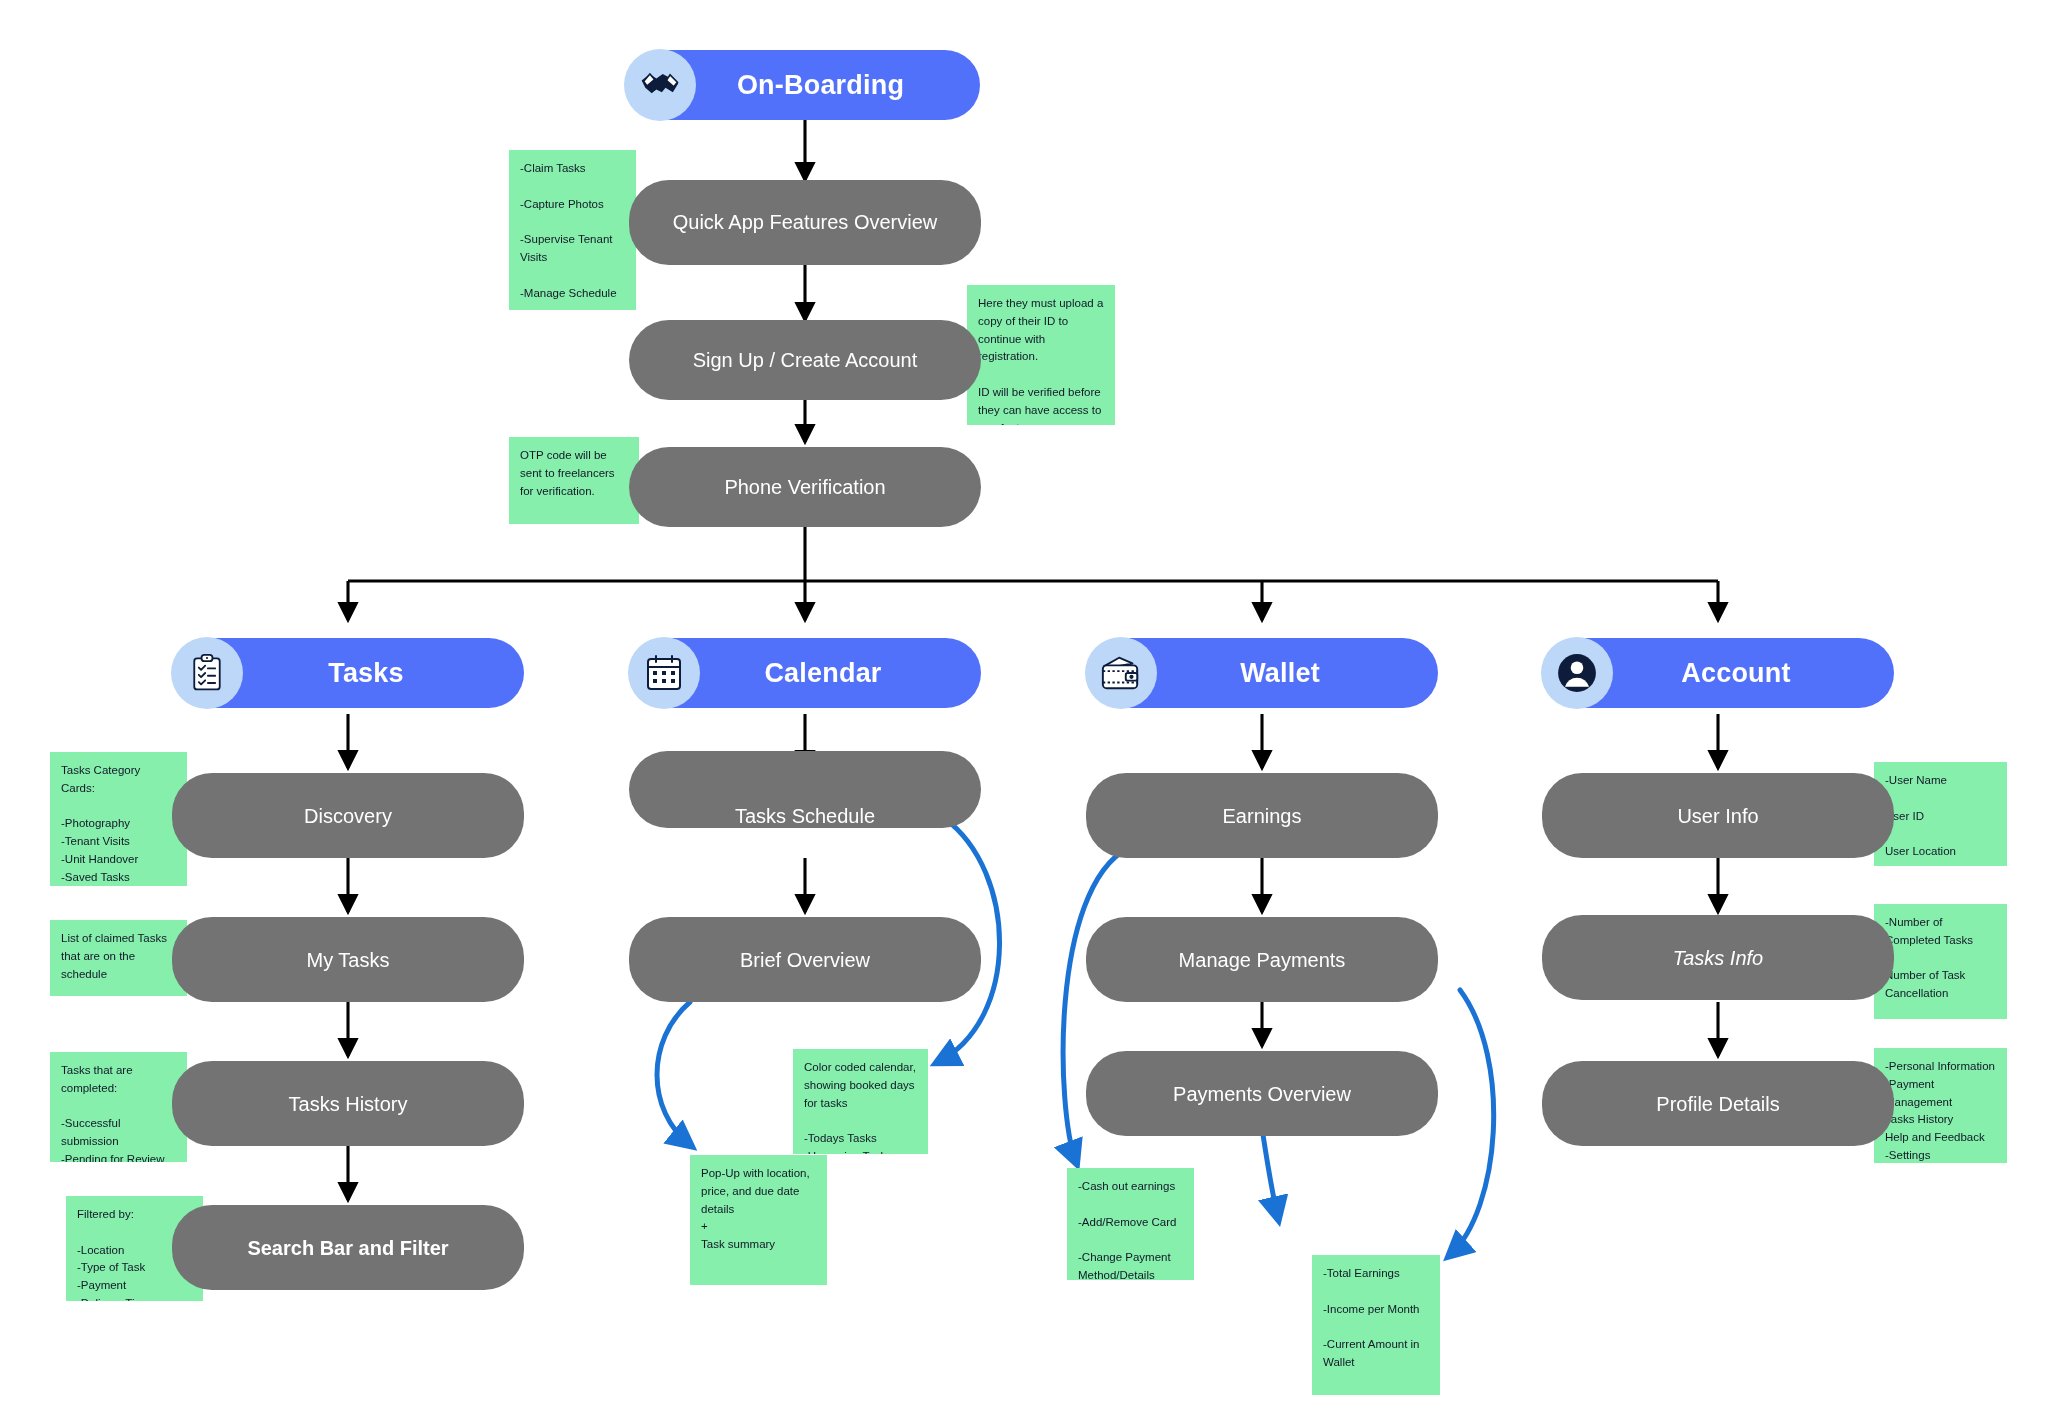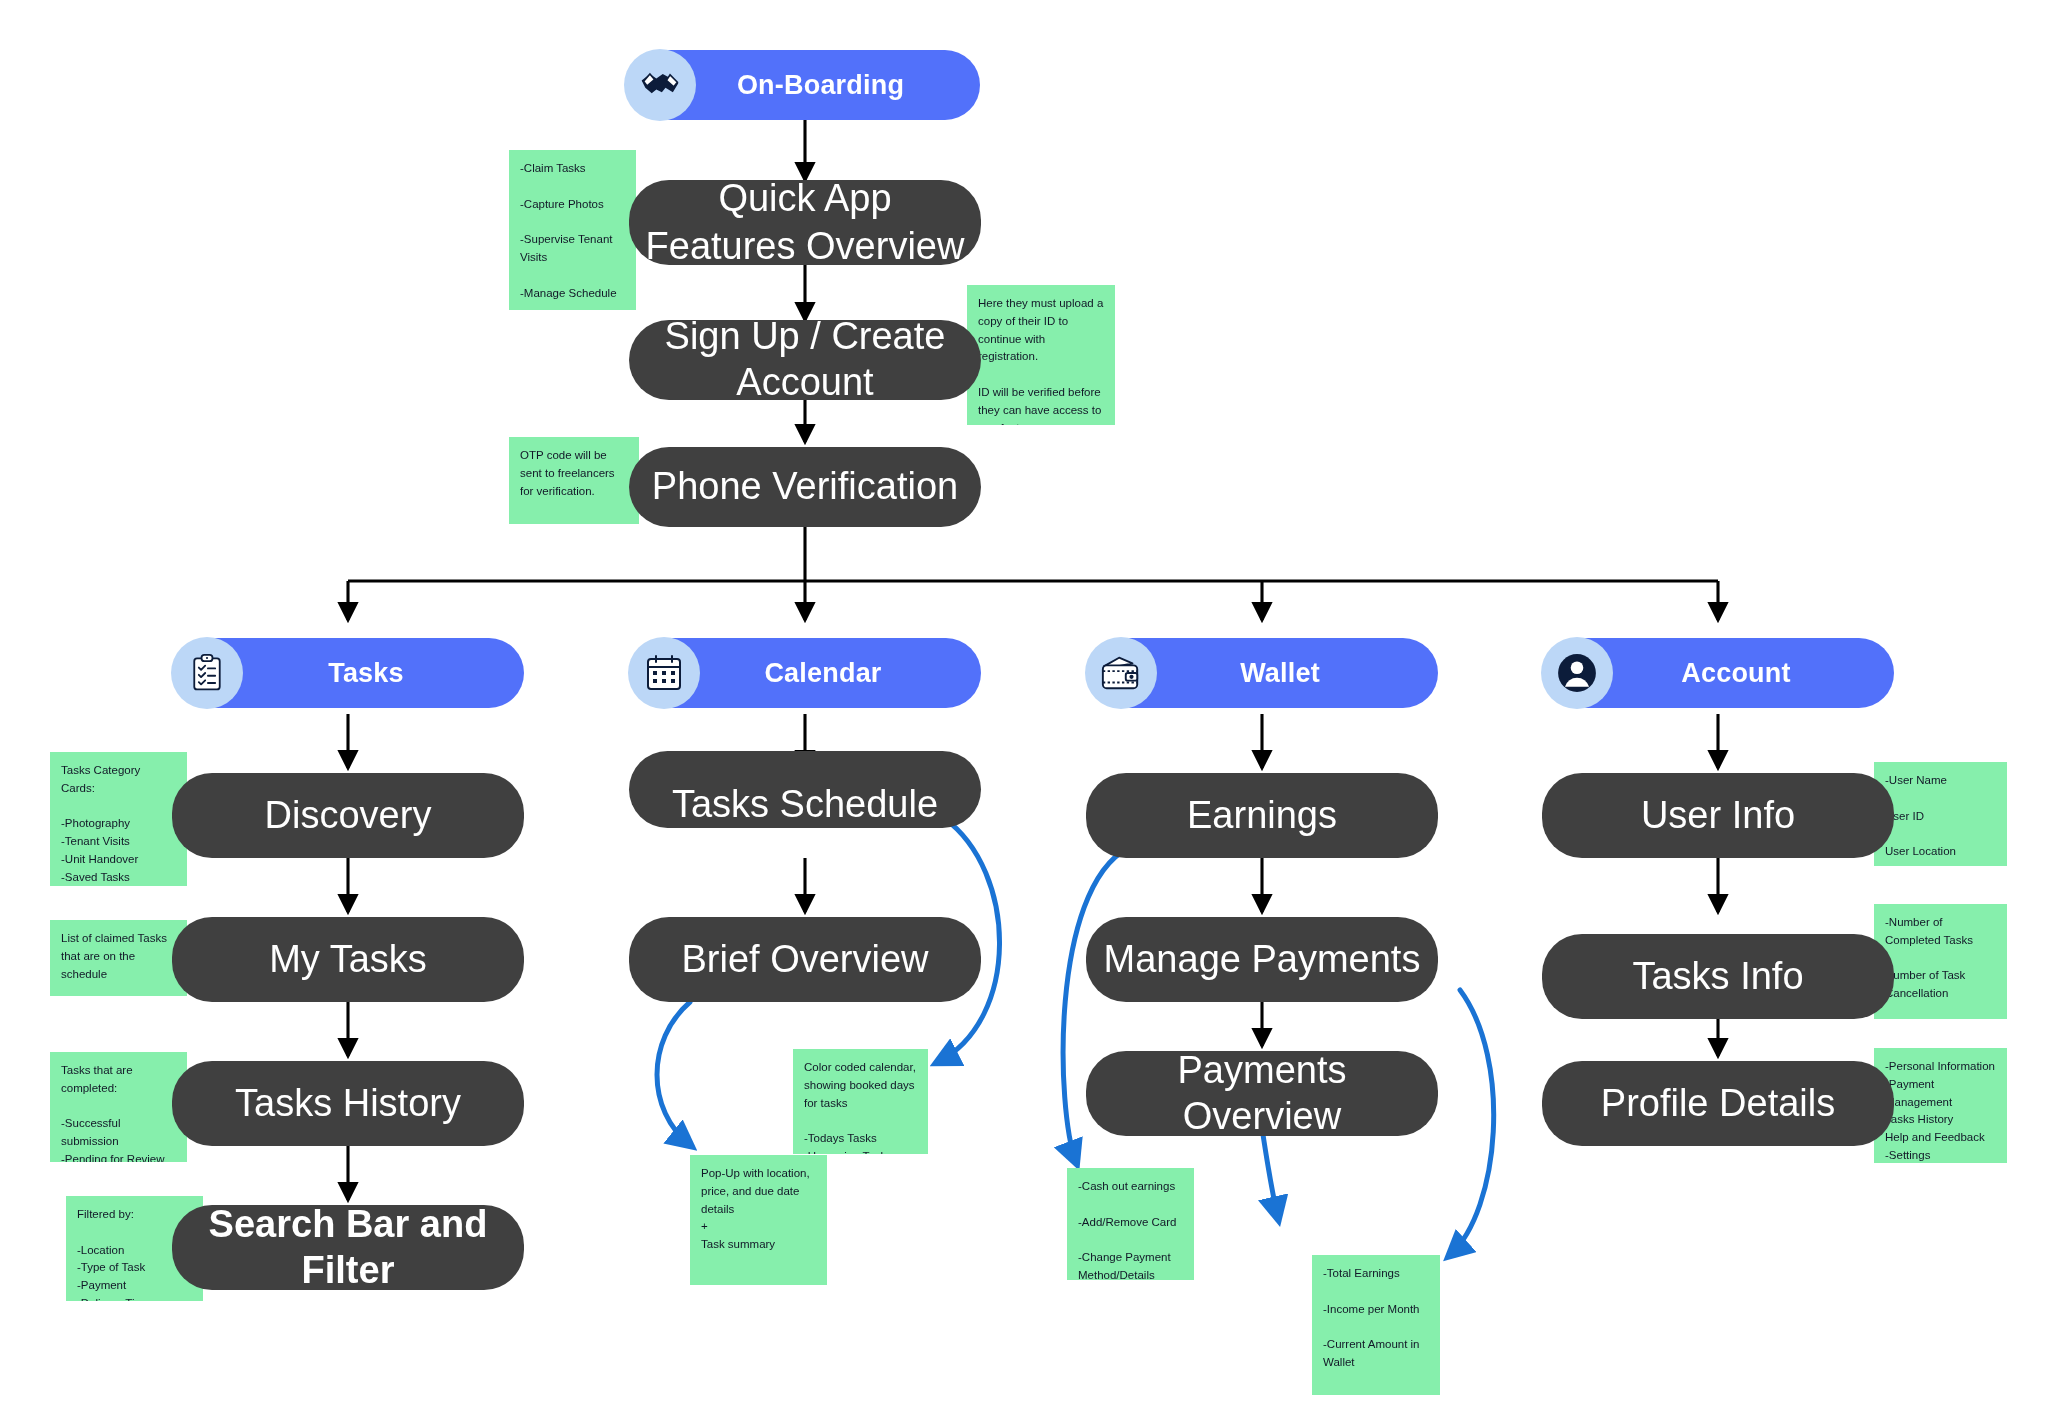"Quick App Features Overview" .node { background: #404040 -> #737373; font-size: 38px -> 20px }
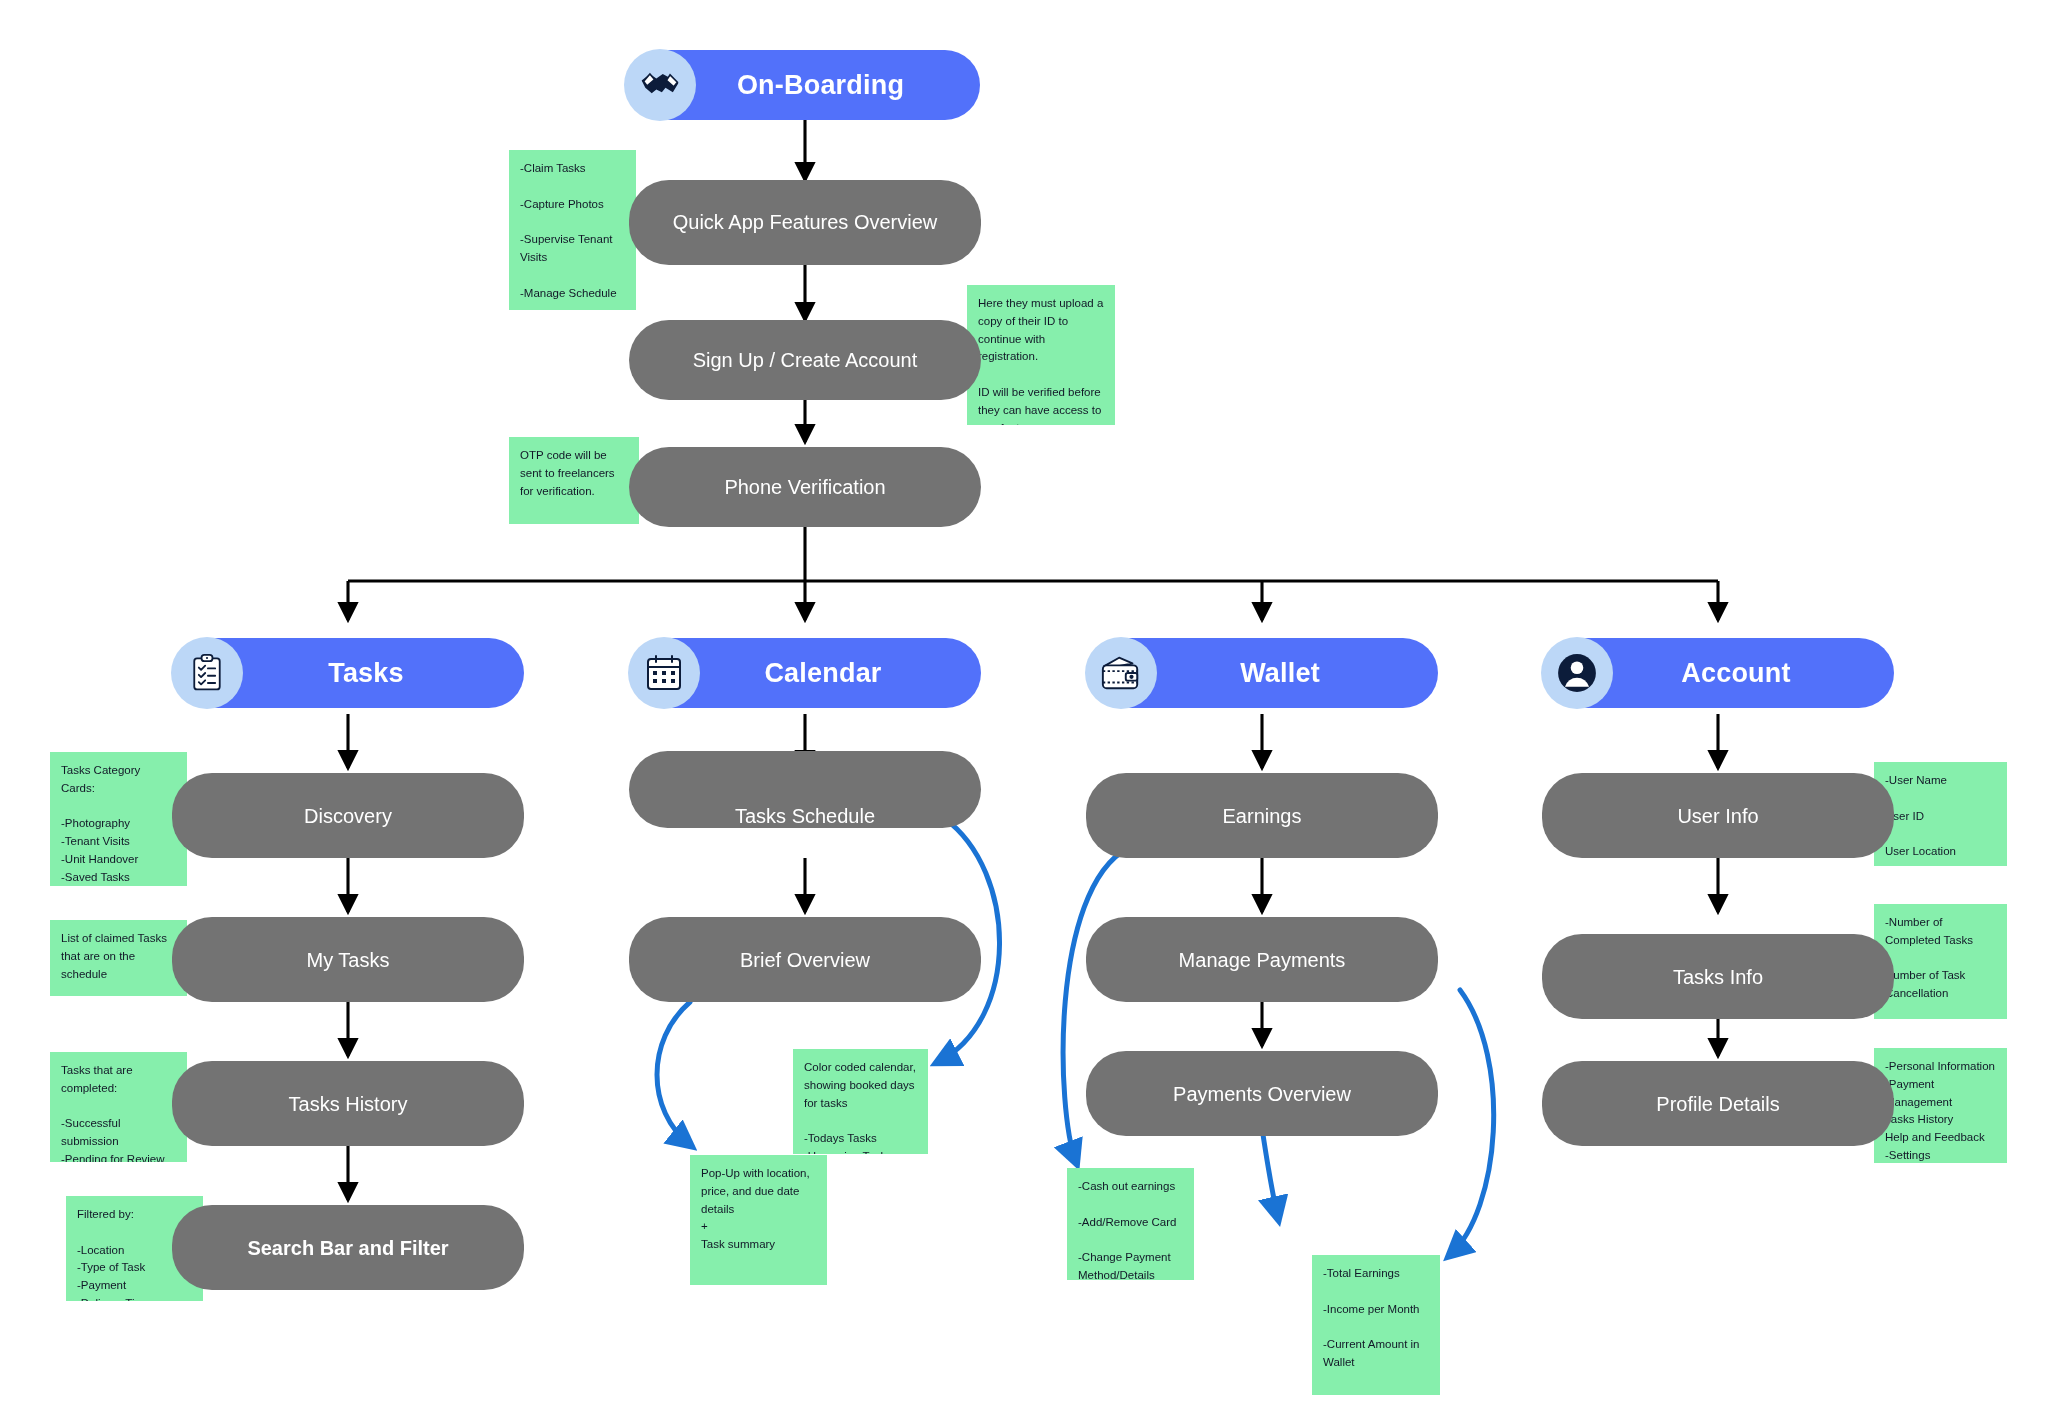"Tasks Info" div.node { font-style: none -> italic; top: 934px -> 915px }
